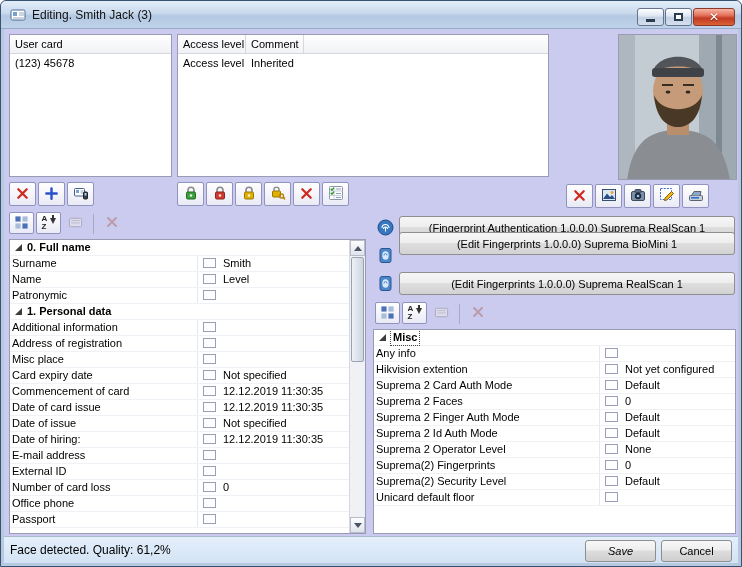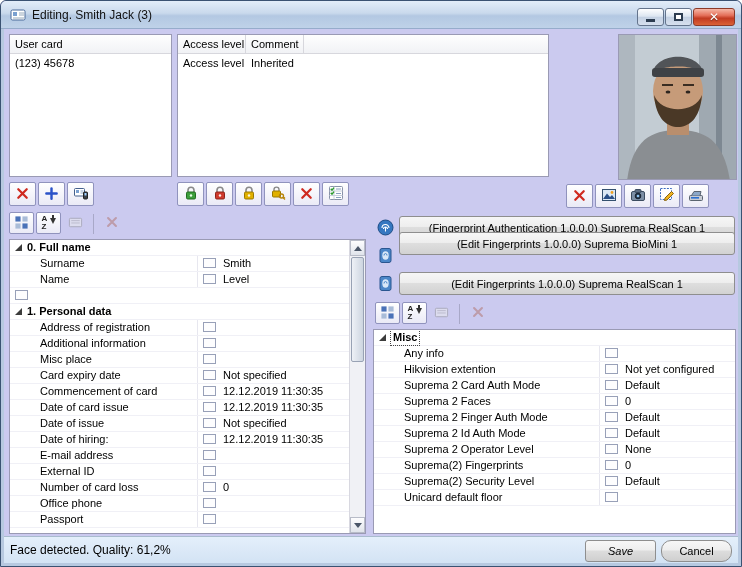"Surname" .pg-label { padding-left: 30px -> 2px }
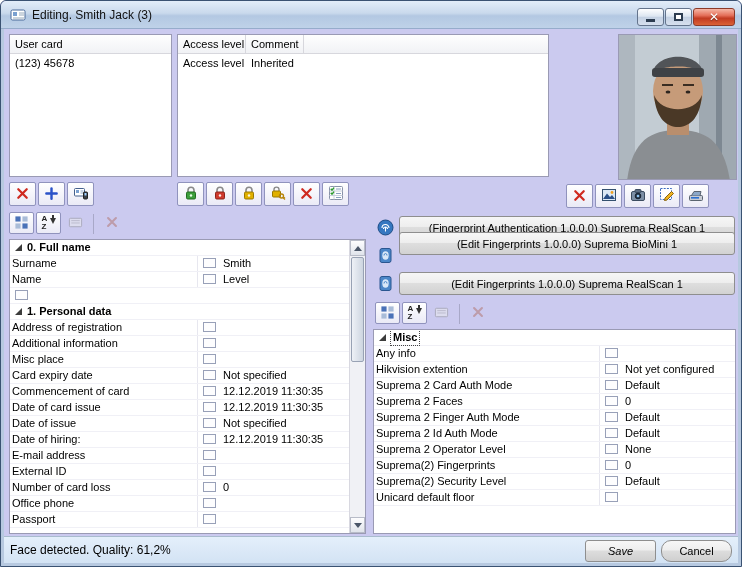"Patronymic" span.pg-label { html: none -> <span>Patronymic</span> }
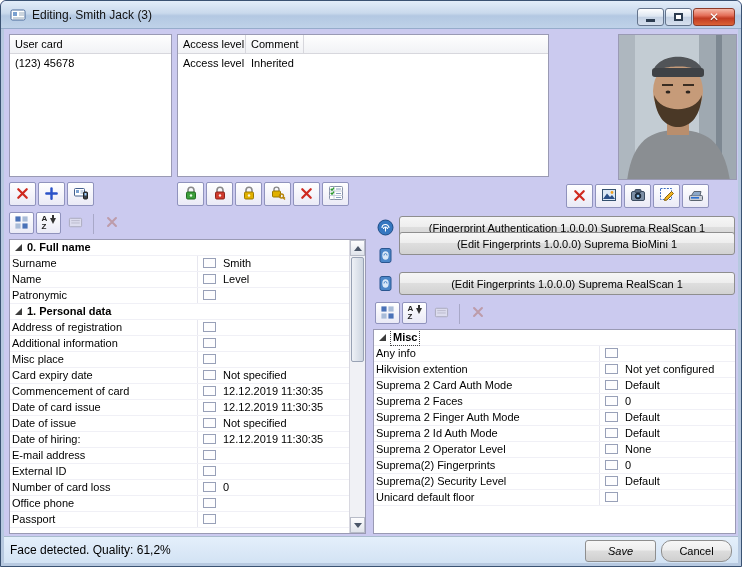"Address of registration" div.pg-row { order: before "Additional information" -> after "Additional information" }
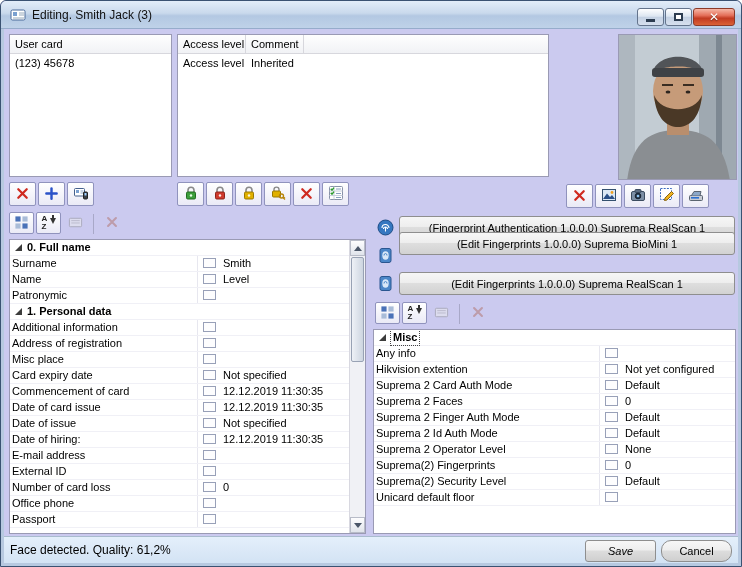"Cancel" .btn-cancel { border-radius: 10px -> none }
